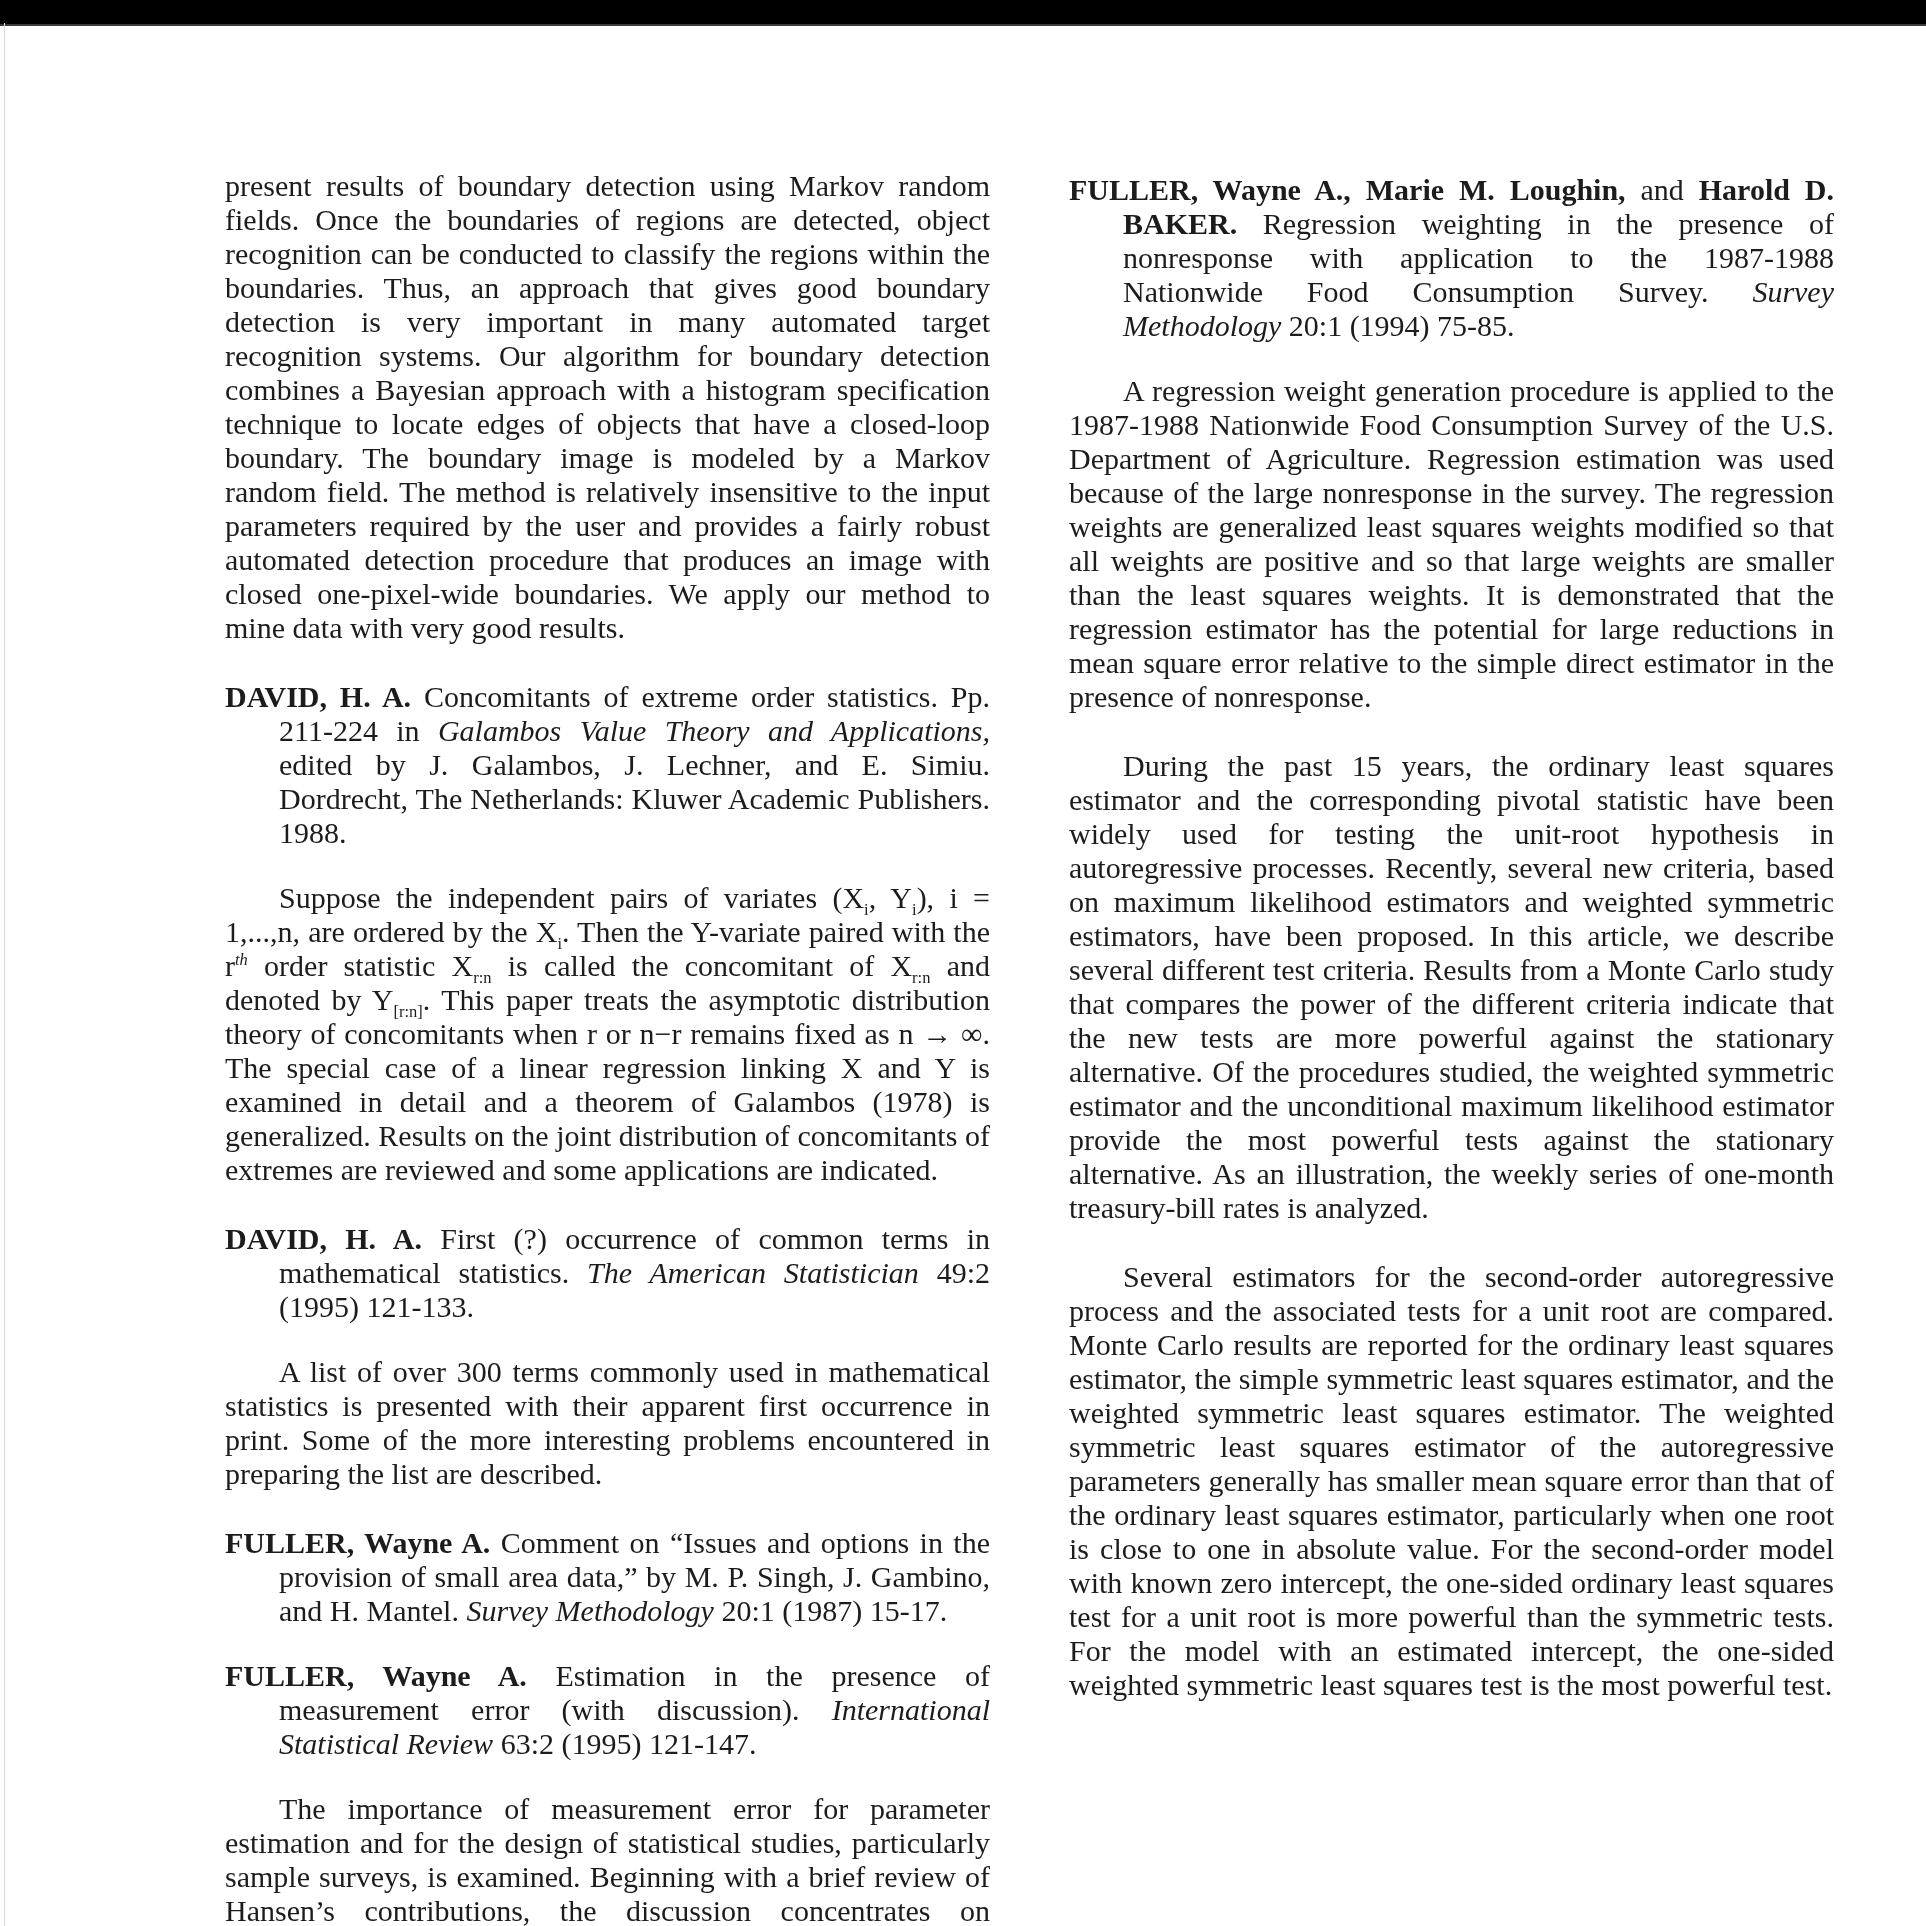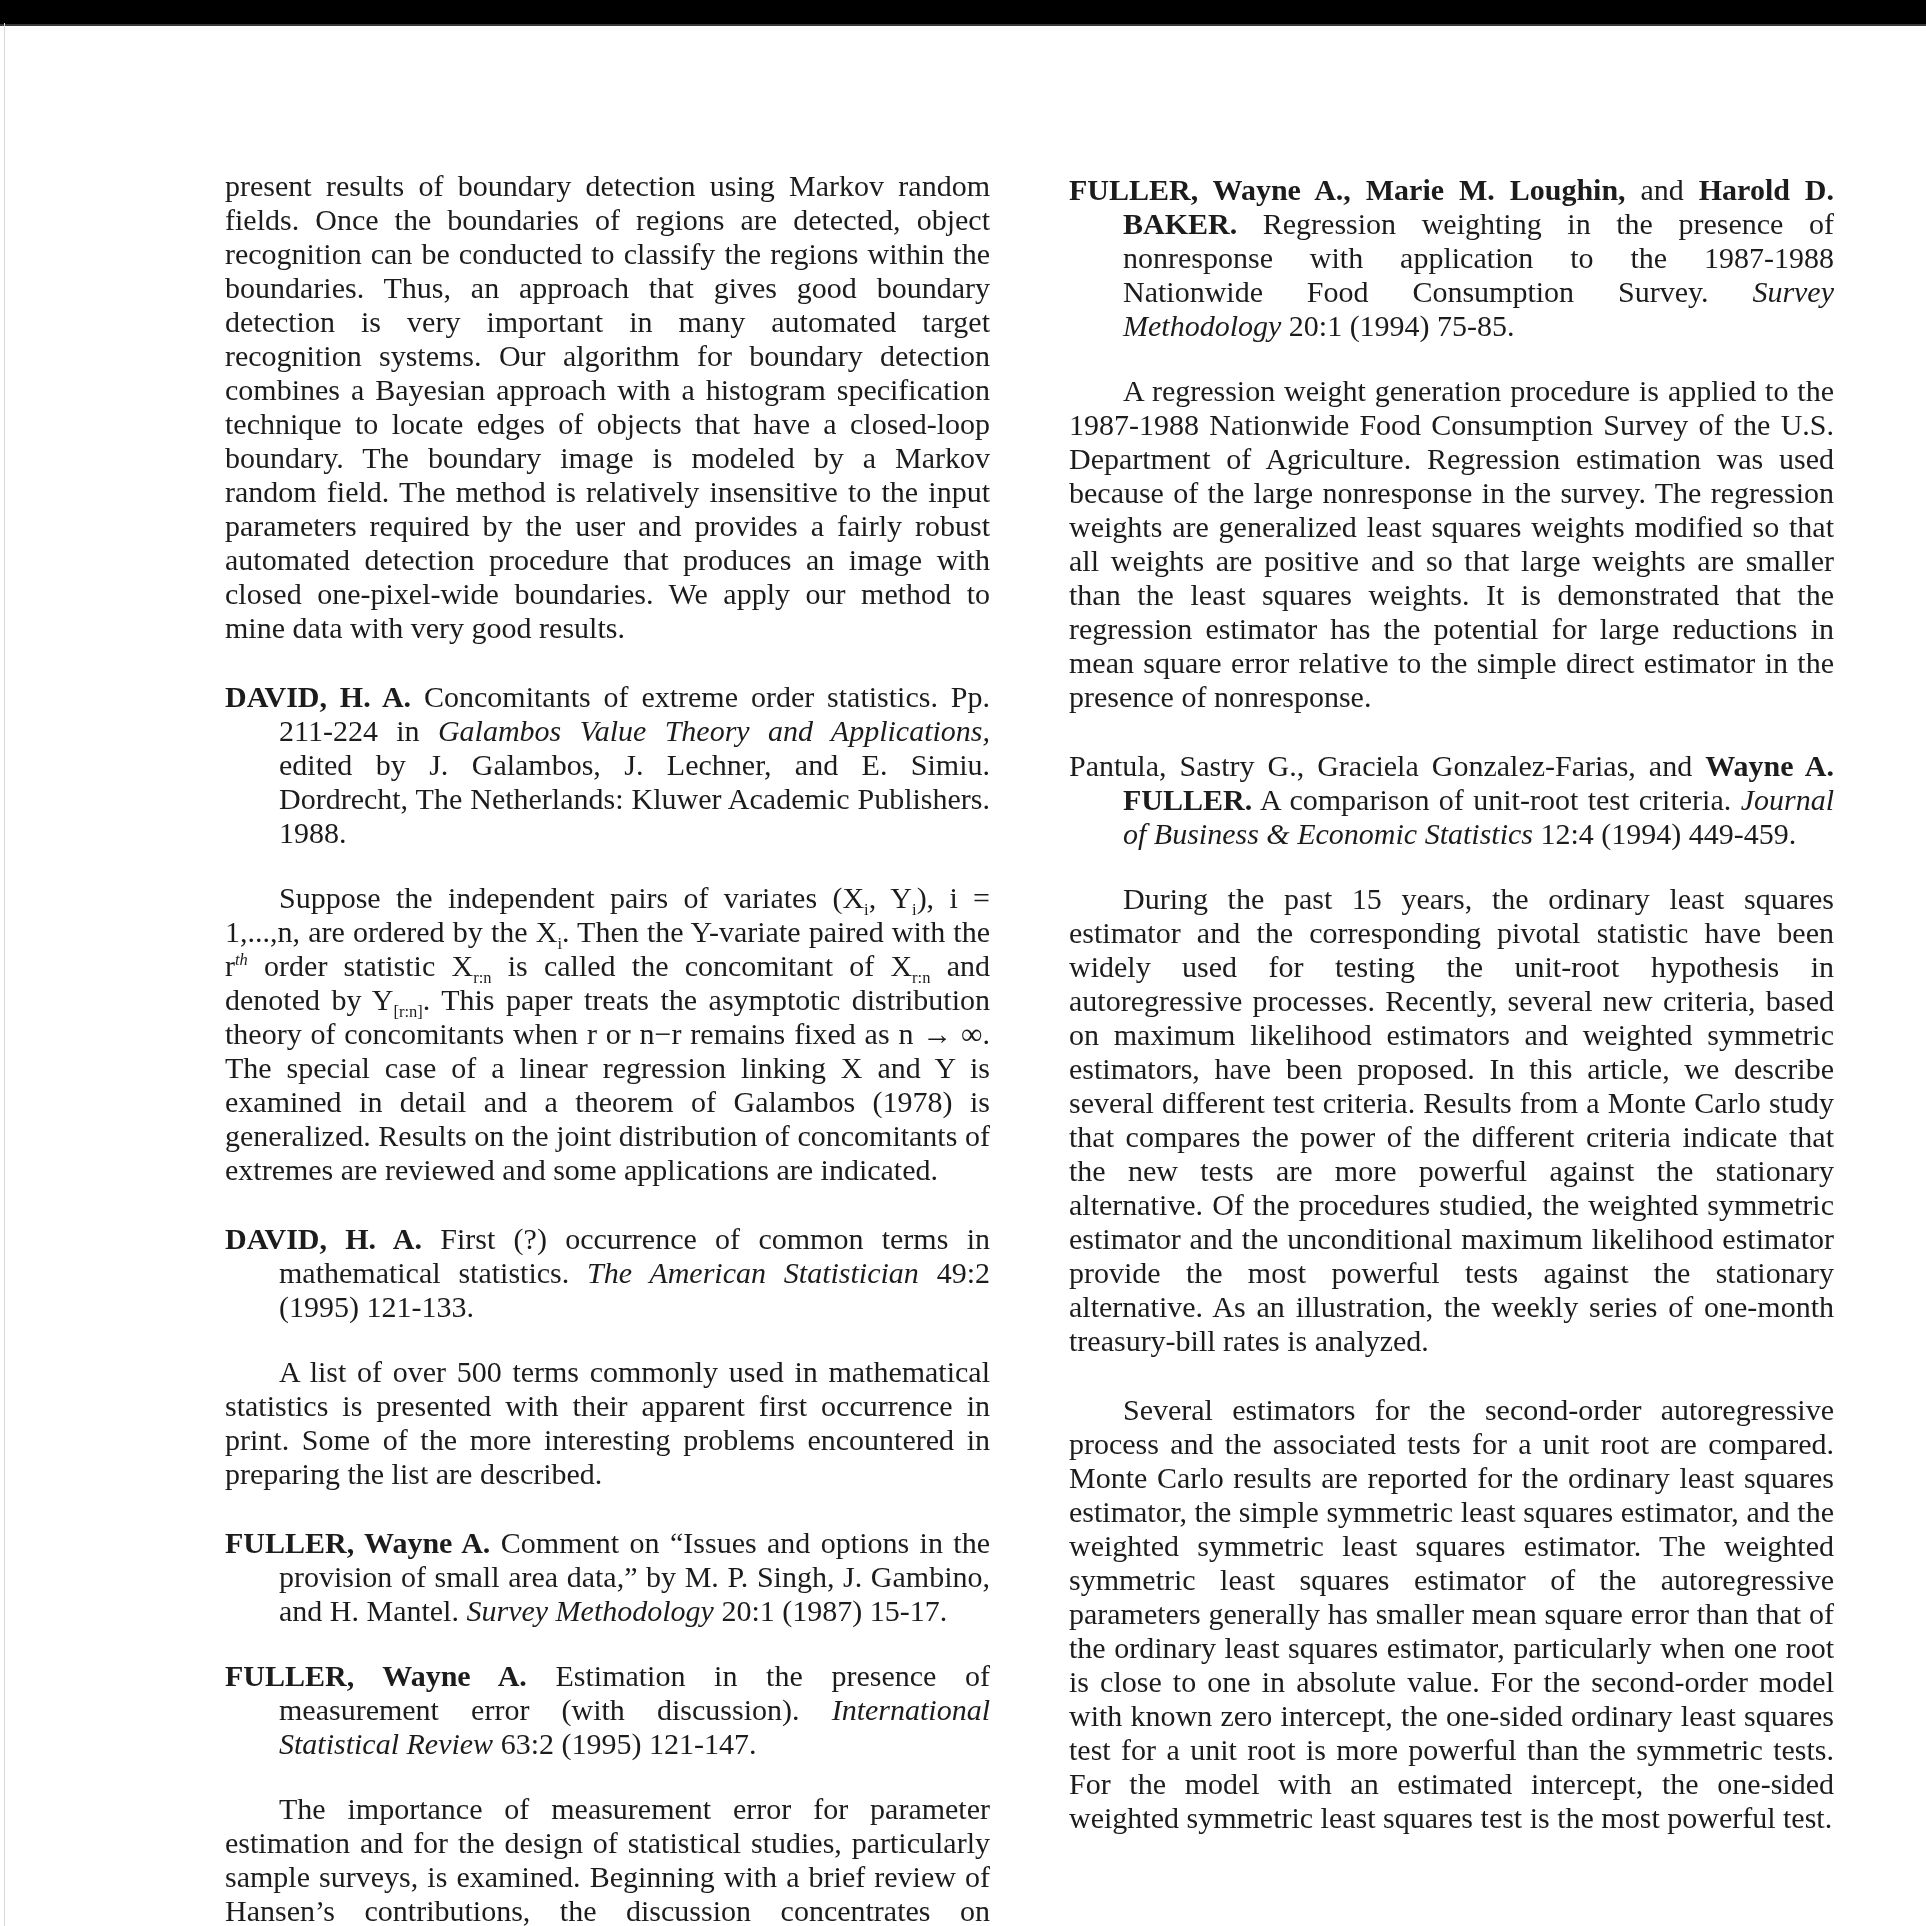"Pantula, Sastry G., Graciela" p.citation { html: <p><span>Pantula, Sastry G., Graciela Gonzalez-Farias, and </span><span>Wayne A. FULLER.</span><span> A comparison of unit-root test criteria. </span><span>Journal of Business &amp; Economic Statistics</span><span> 12:4 (1994) 449-459.</span></p> -> none }
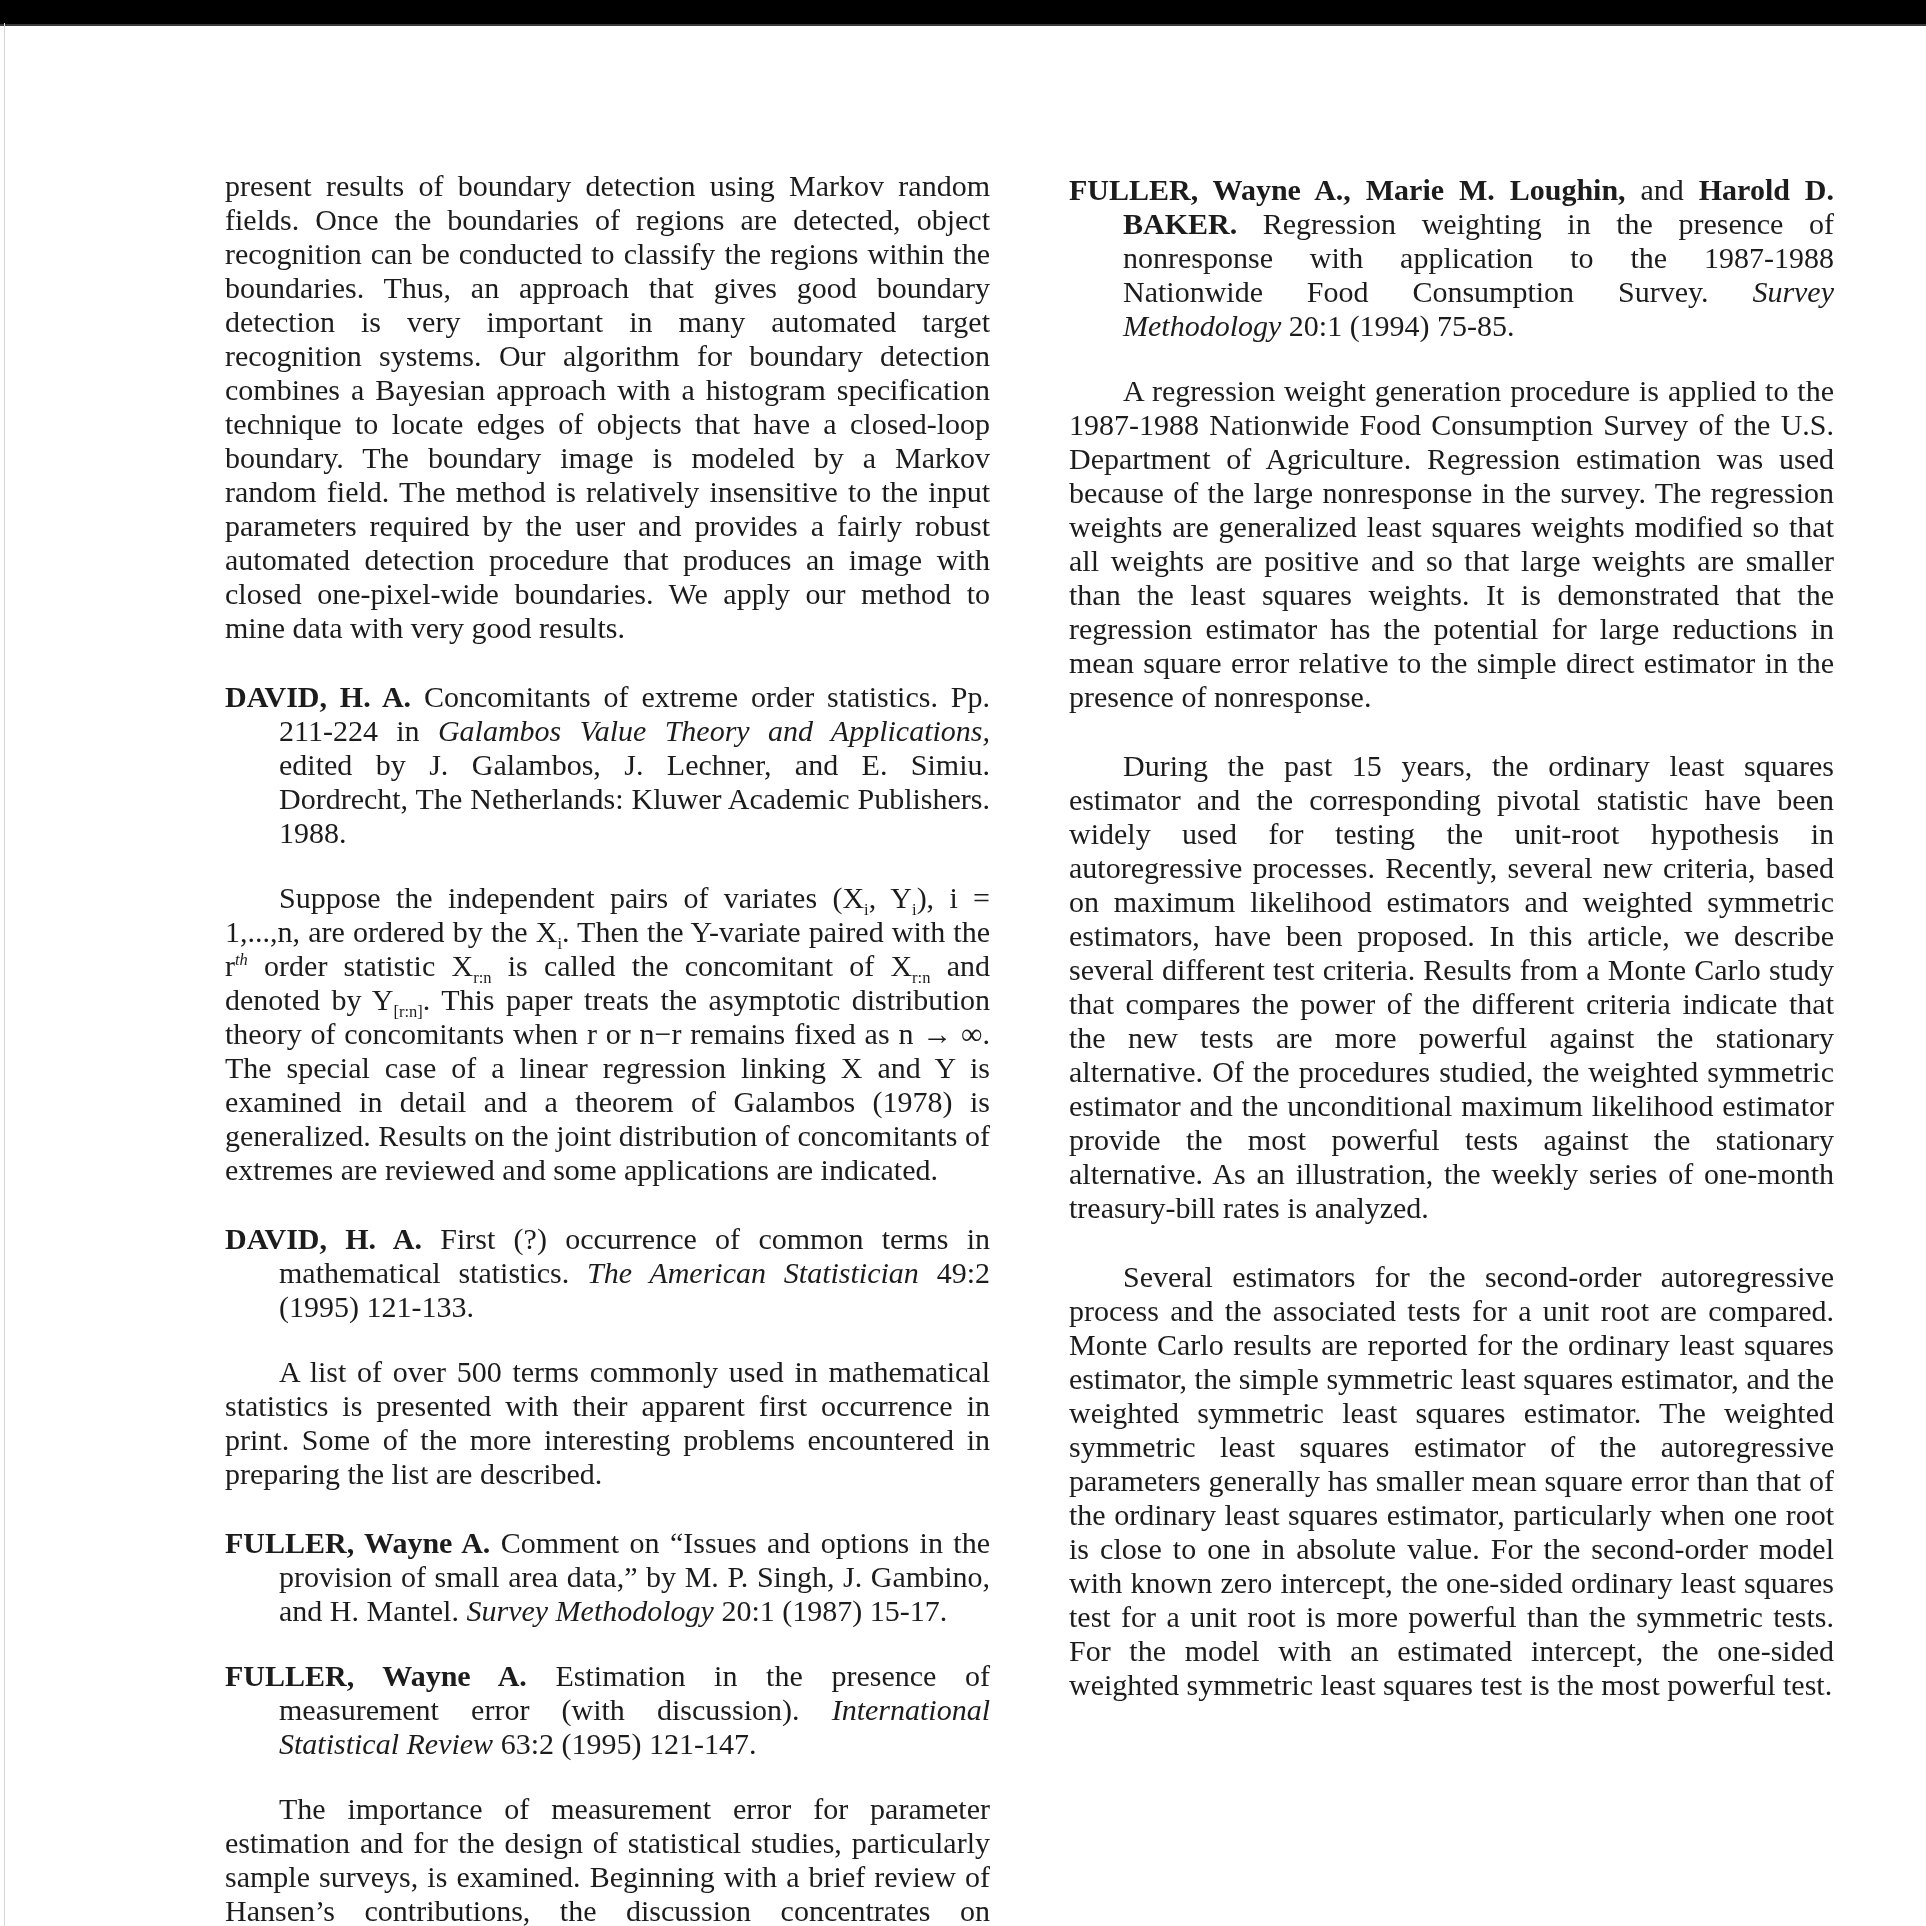"A list of over 500" p.abstract { text: 500 -> 300 }
